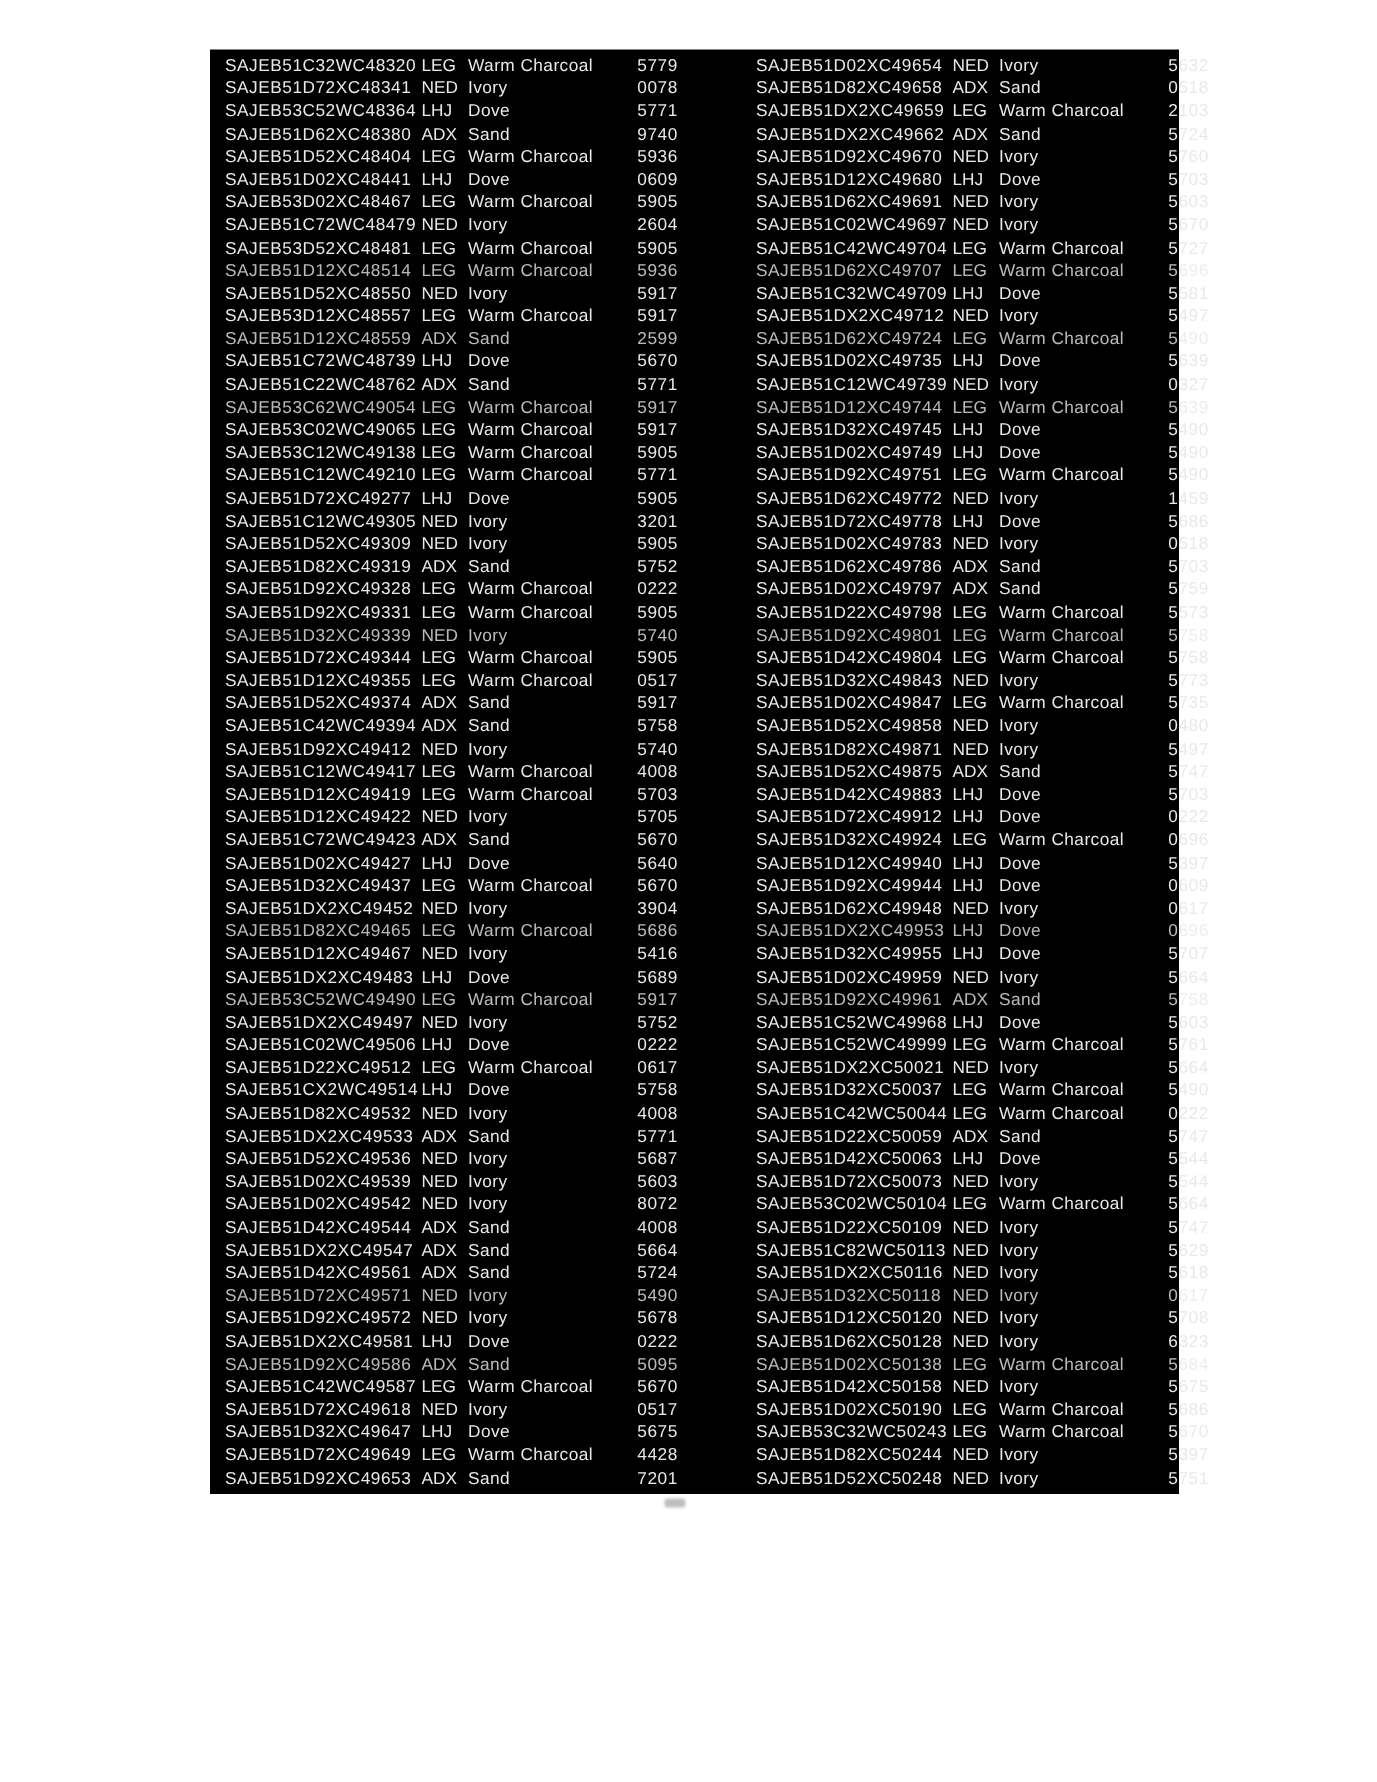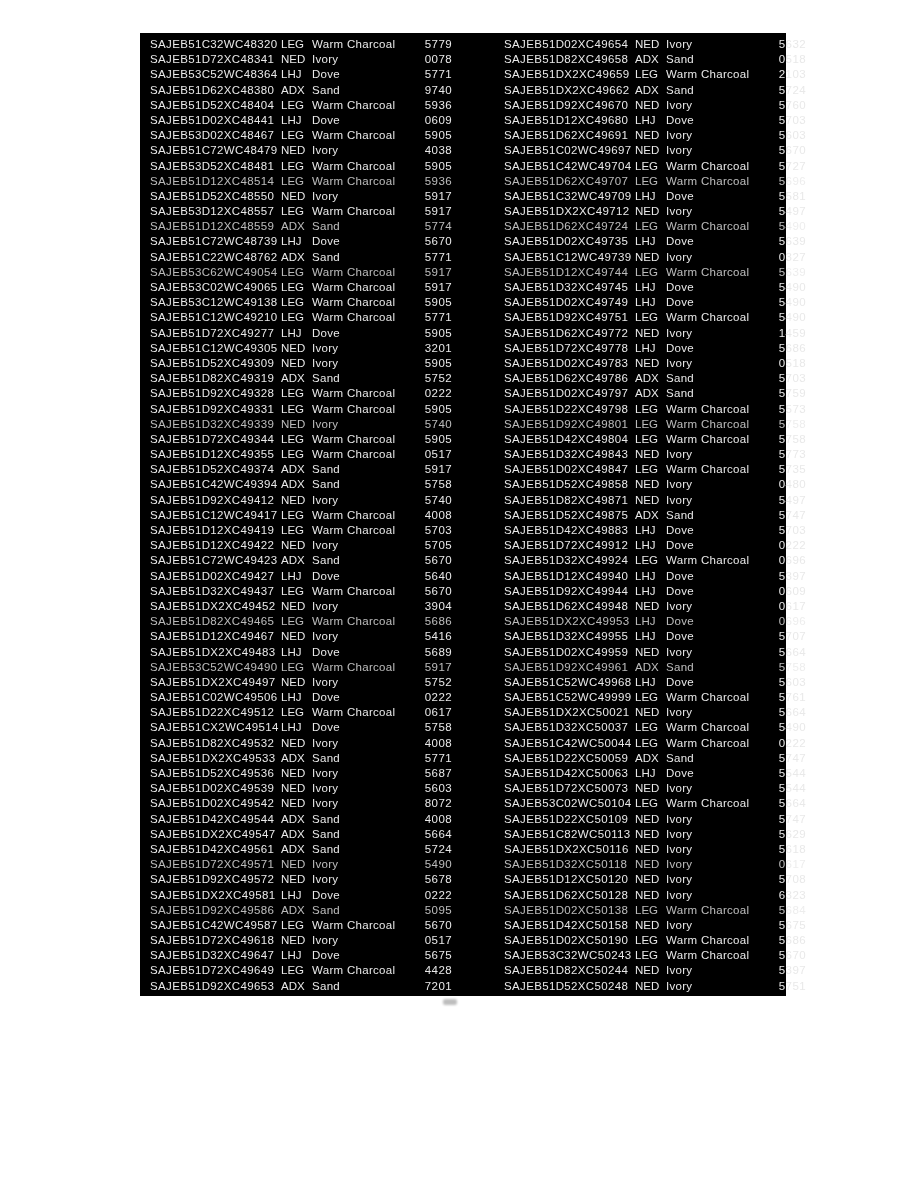"4038" span.num { text: 4038 -> 2604 }
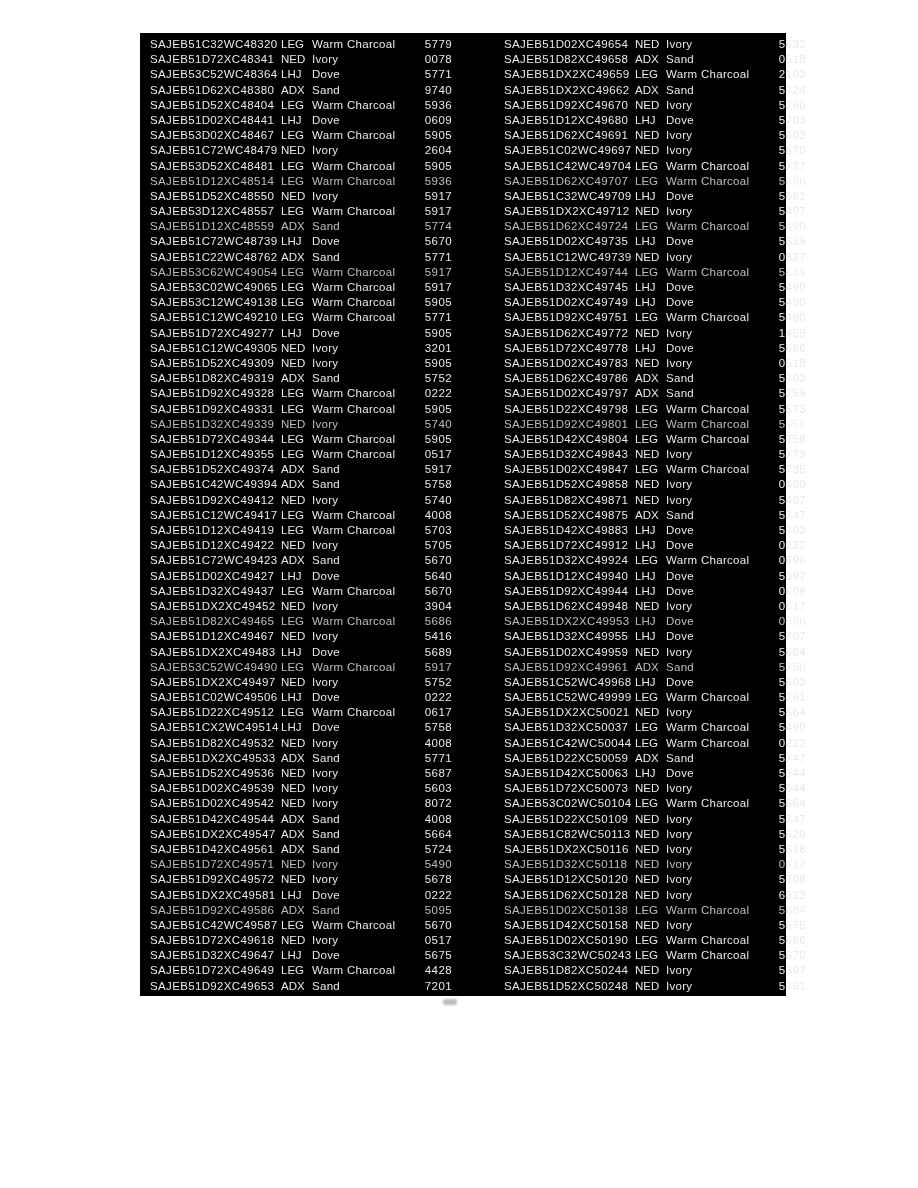"5774" span.num { text: 5774 -> 2599 }
